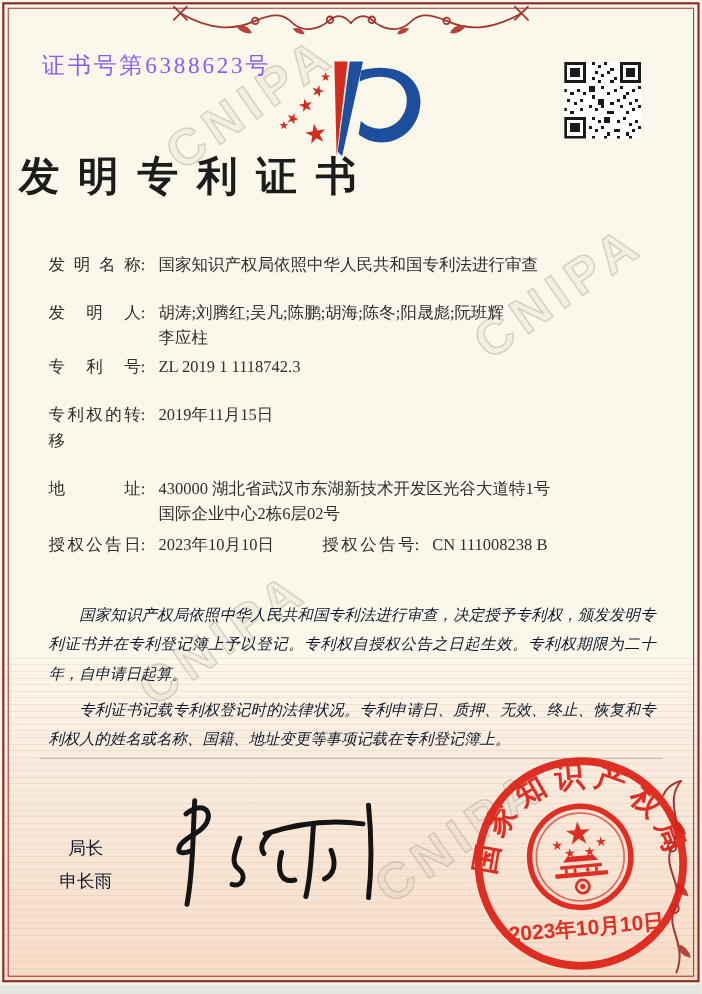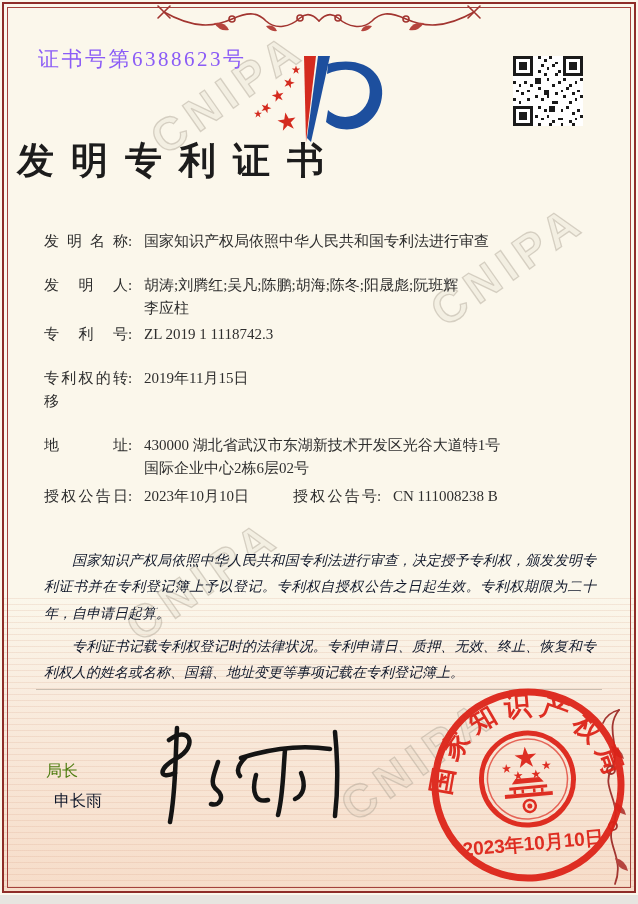"局长" .sig-title { color: #4d7c0f -> #0f172a; left: 46px -> 62px }
